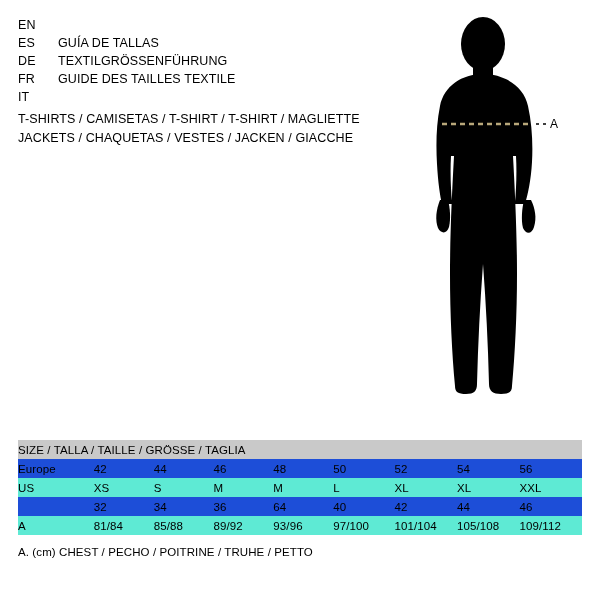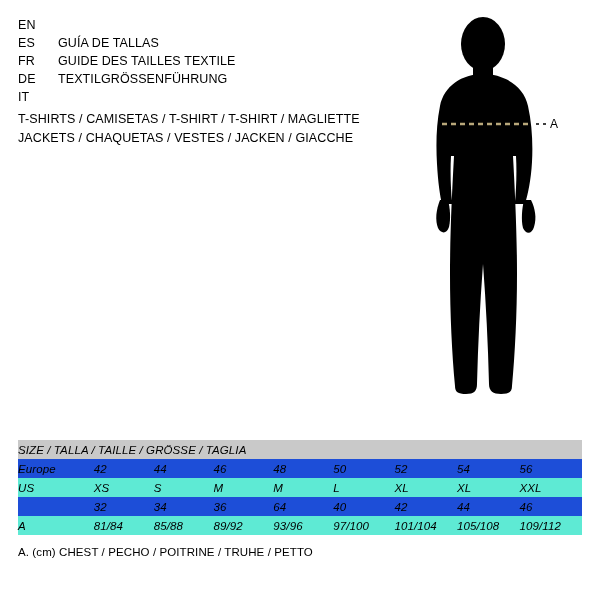"FR" div.lang-row { order: before "DE" -> after "DE" }
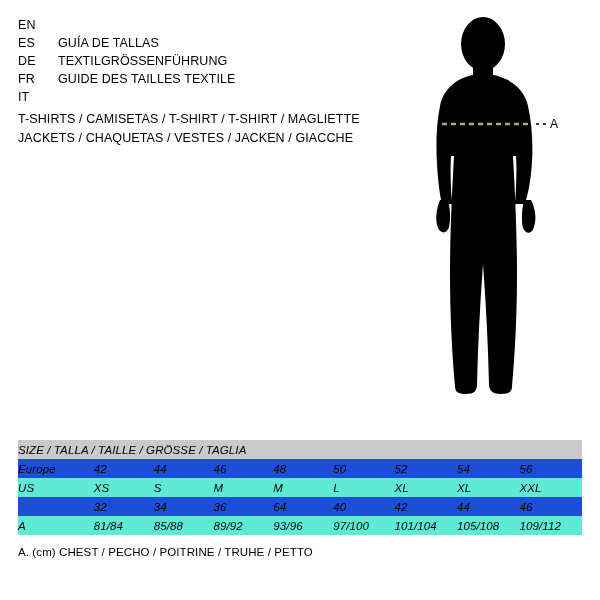"SIZE / TALLA / TAILLE" table.size-table th, table.size-table td { font-style: italic -> none }
